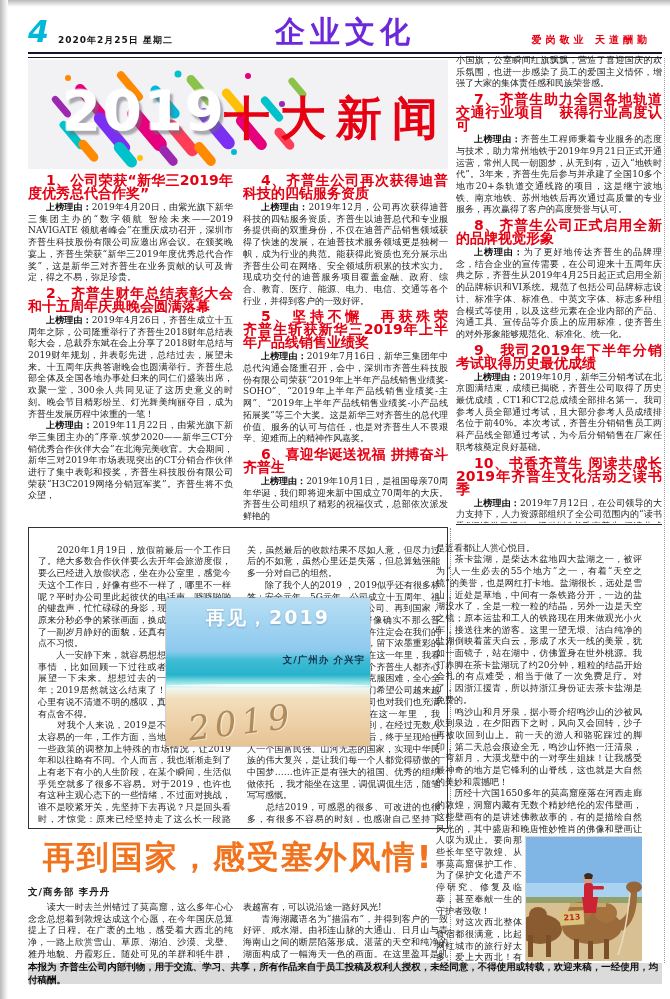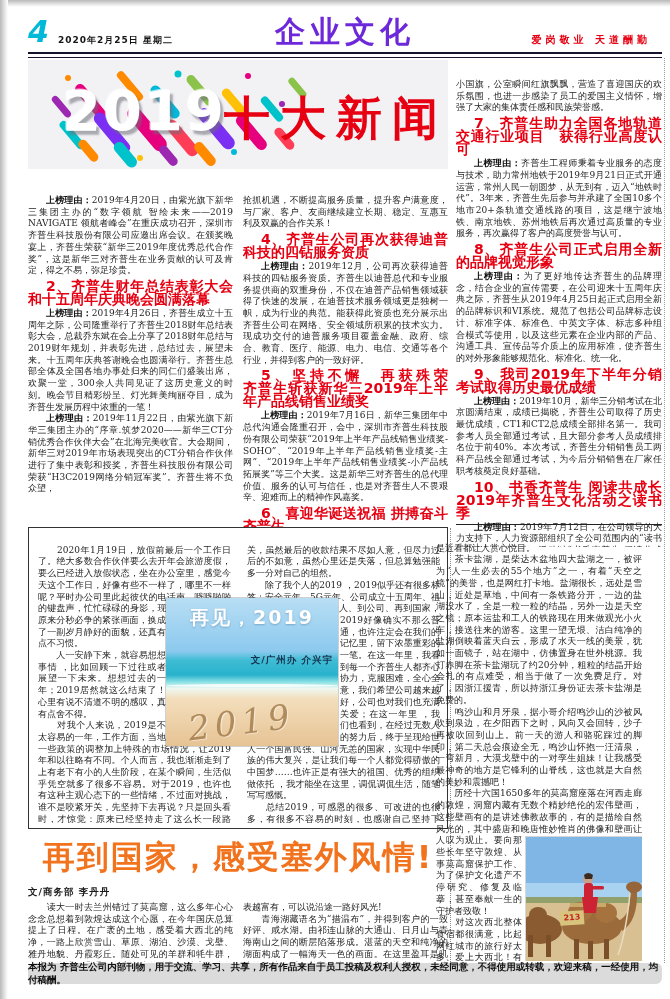"小国旗，公室瞬间红旗飘飘，营造了喜迎国庆的欢乐氛围，也进一步感染了员工的爱国主义" .ncol { margin-top: 24px -> none }
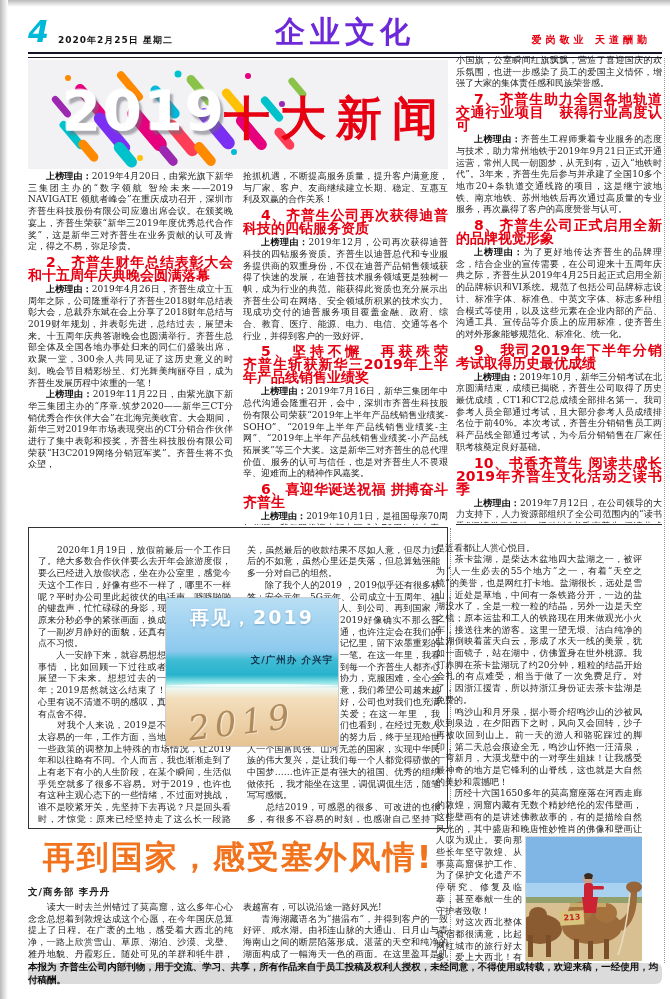"1、公司荣获“新华三2019年度优秀总代合作奖”" p.art-h { html: none -> <p>1、公司荣获“新华三2019年度优秀总代合作奖”</p> }
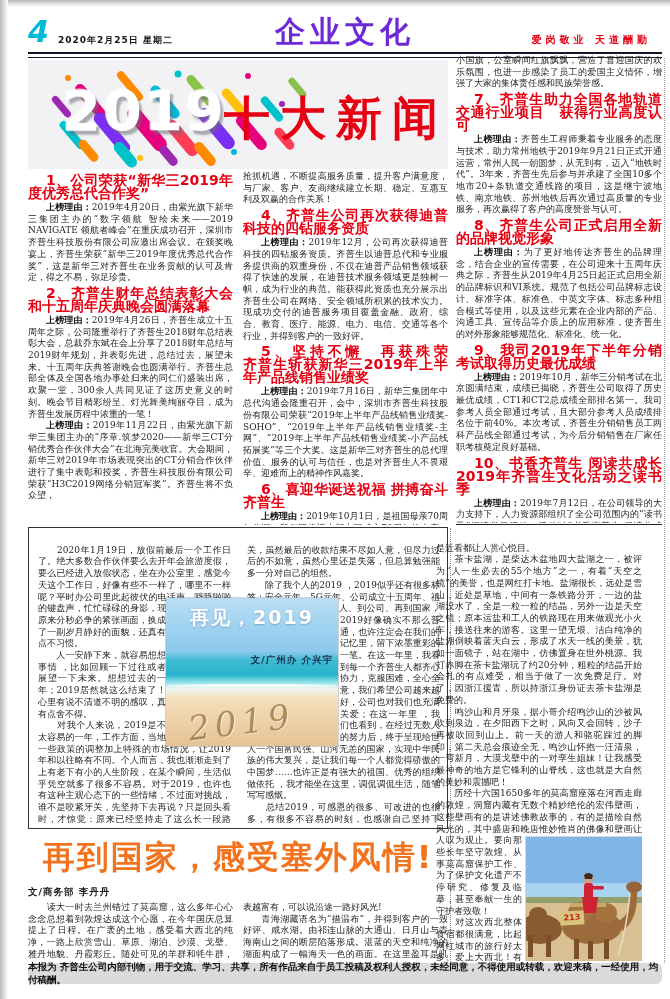"抢抓机遇，不断提高服务质量，提升客户满意度，与厂家、客户、友商继续建立长期、稳定" p.cont { html: <p>抢抓机遇，不断提高服务质量，提升客户满意度，与厂家、客户、友商继续建立长期、稳定、互惠互利及双赢的合作关系！</p> -> none }
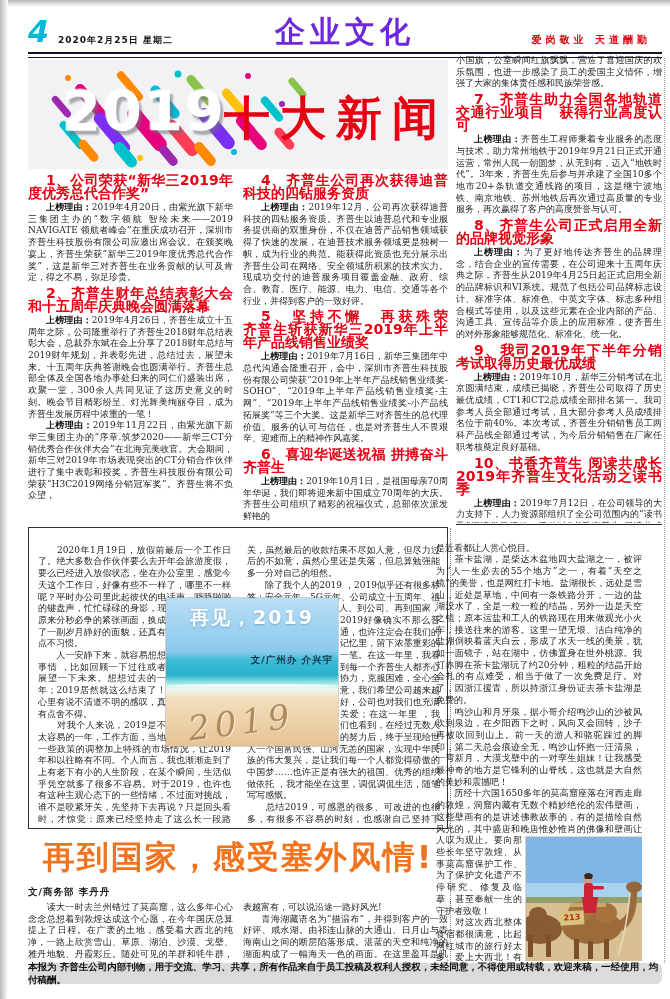"再见，2019" .beach { width: 172px -> 204px }
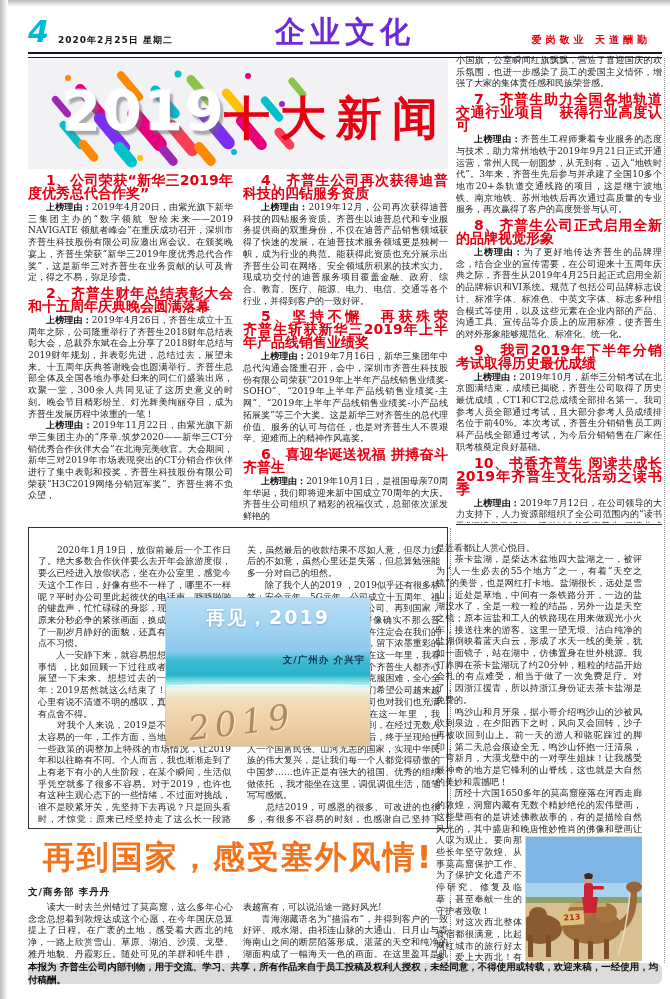"本报为" .footer { border-radius: 6px -> none }
